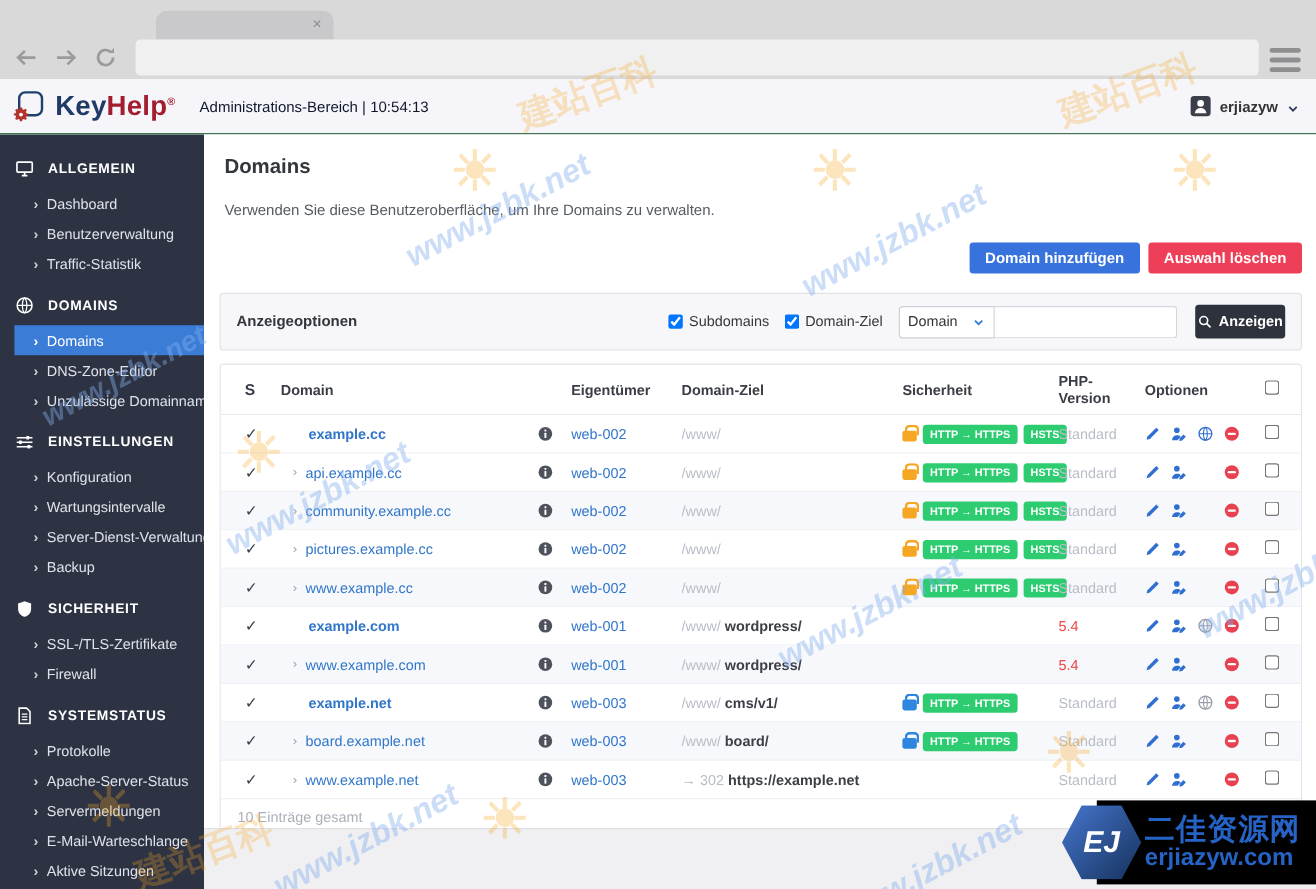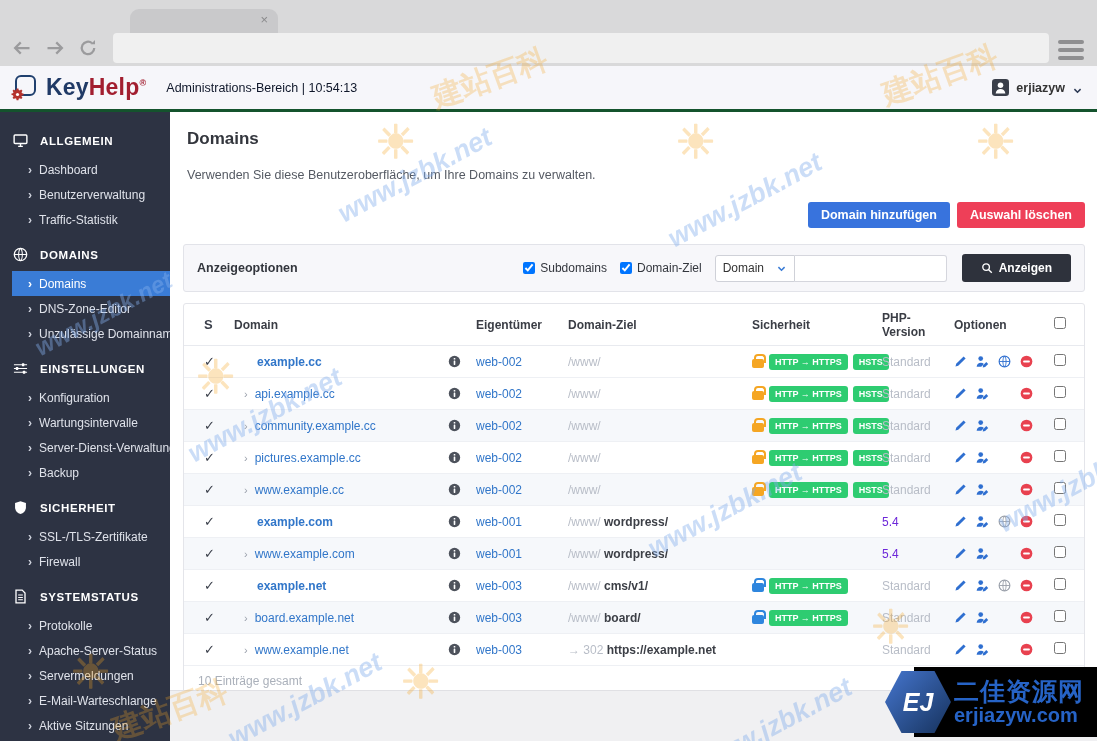"KeyHelp®" .appbar { border-bottom: 3px solid #14532d -> 1px solid #14532d }
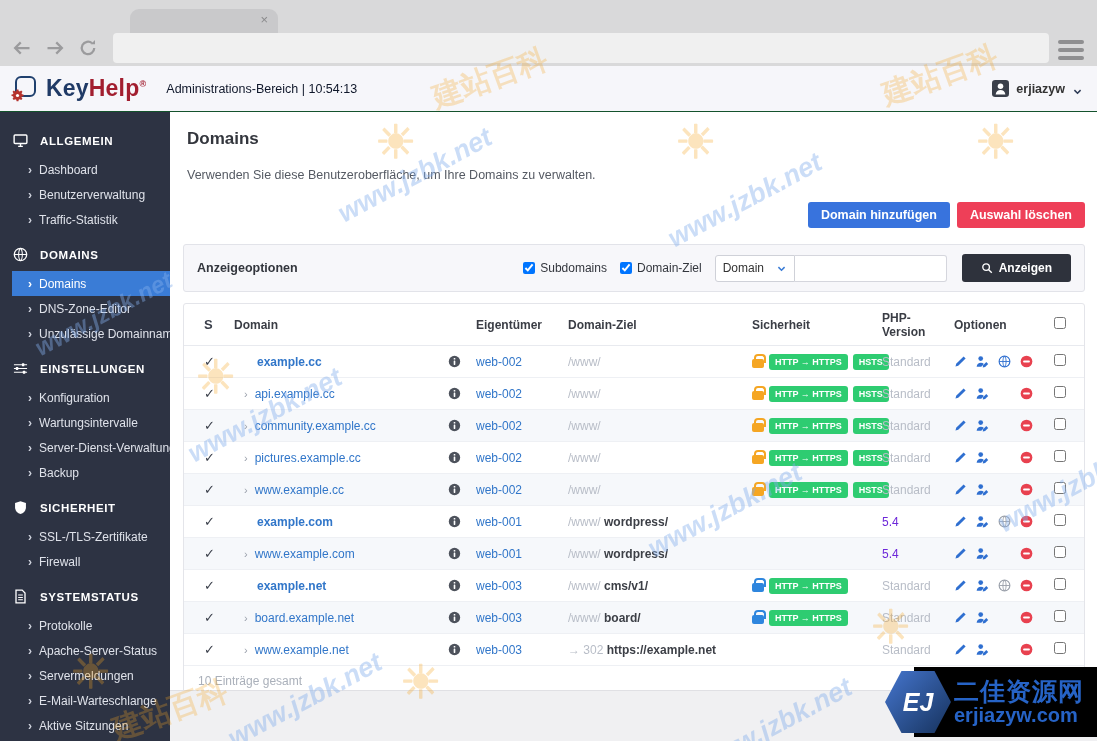"Anzeigen" .btn-show { padding: 0 19px -> 0 2px }
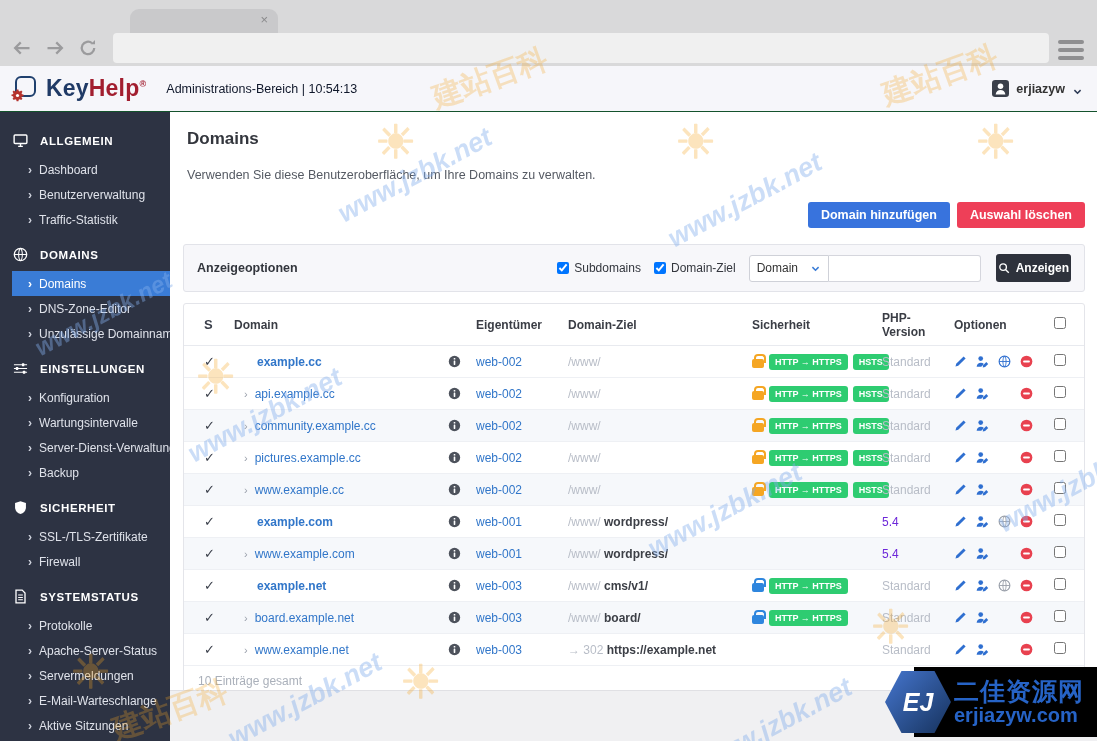"5.4" .cell-php { color: #6d28d9 -> #ef4444 }
